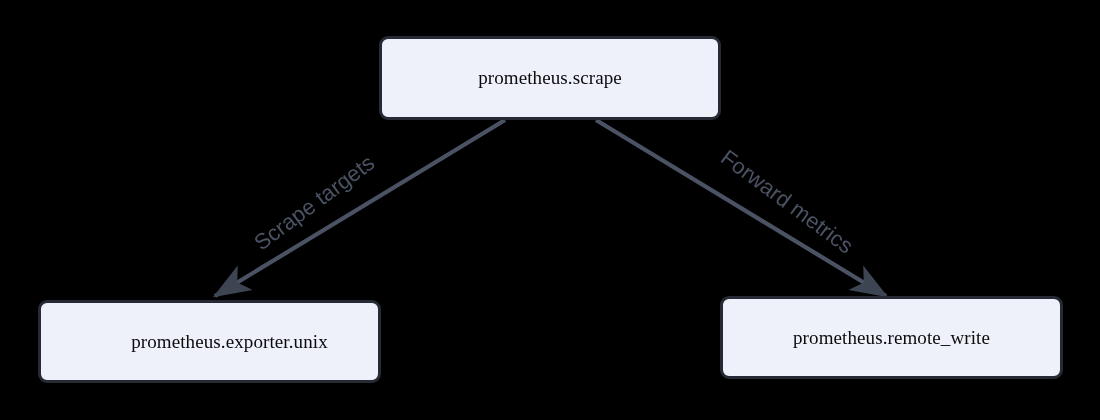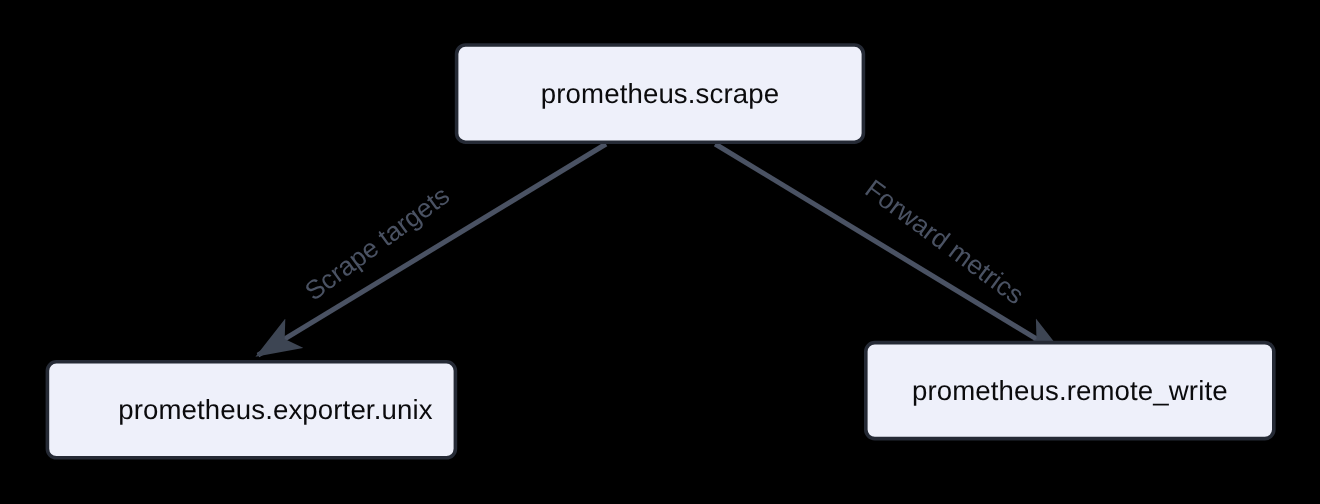"prometheus.scrape" .node-label { font-family: Liberation Sans, sans-serif -> Liberation Serif, serif; font-size: 23px -> 19px }
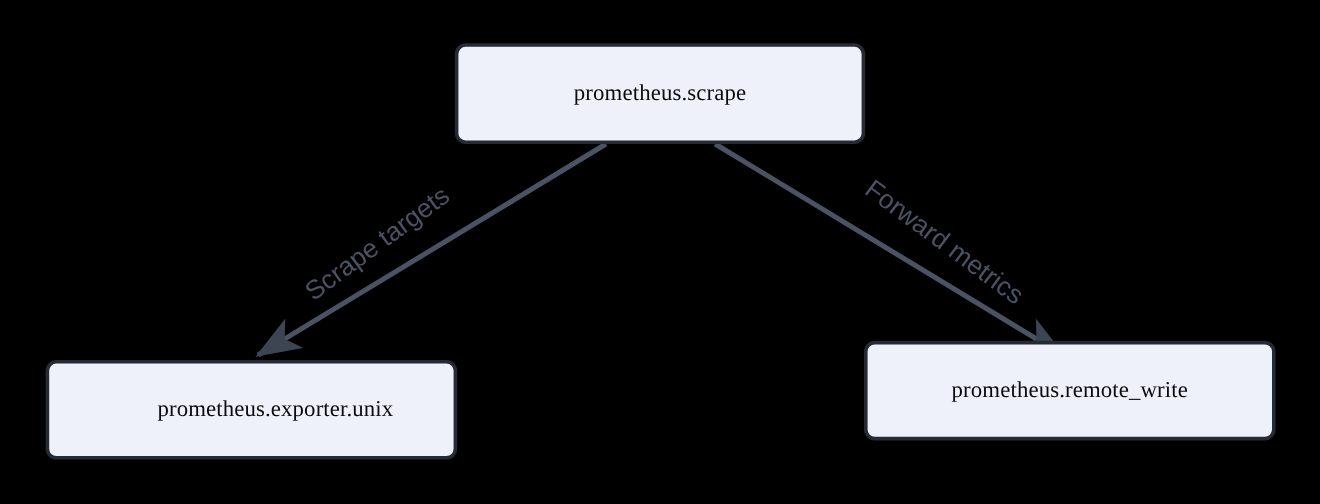"prometheus.remote_write" #node-remote-write { top: 284px -> 296px }
